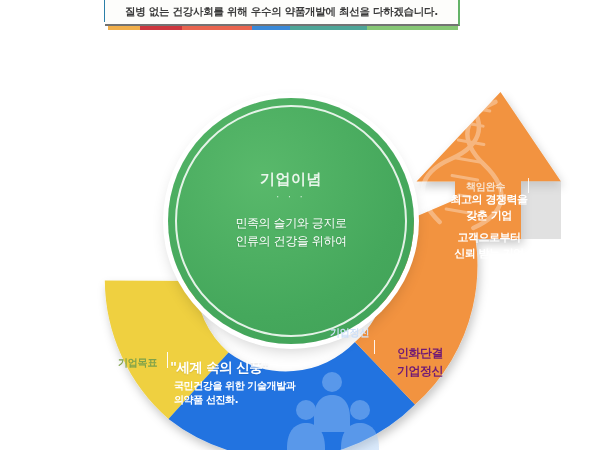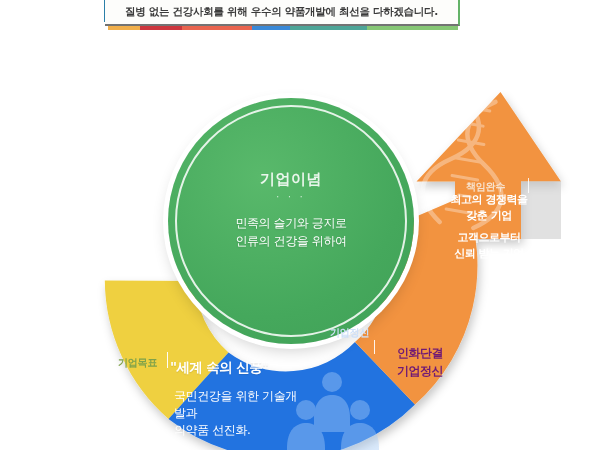"국민건강을 위한 기술개발과" .yellow-sub { font-size: 12px -> 10px; font-weight: 400 -> 700; margin-top: 9px -> none }
